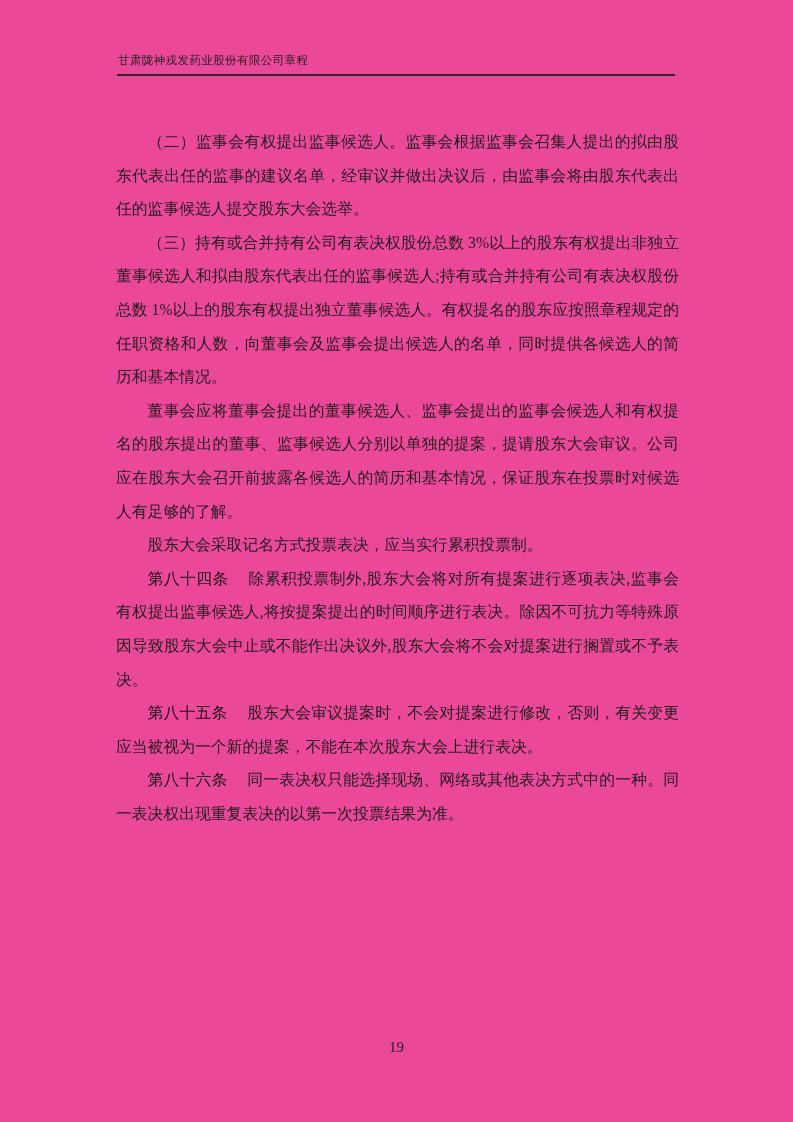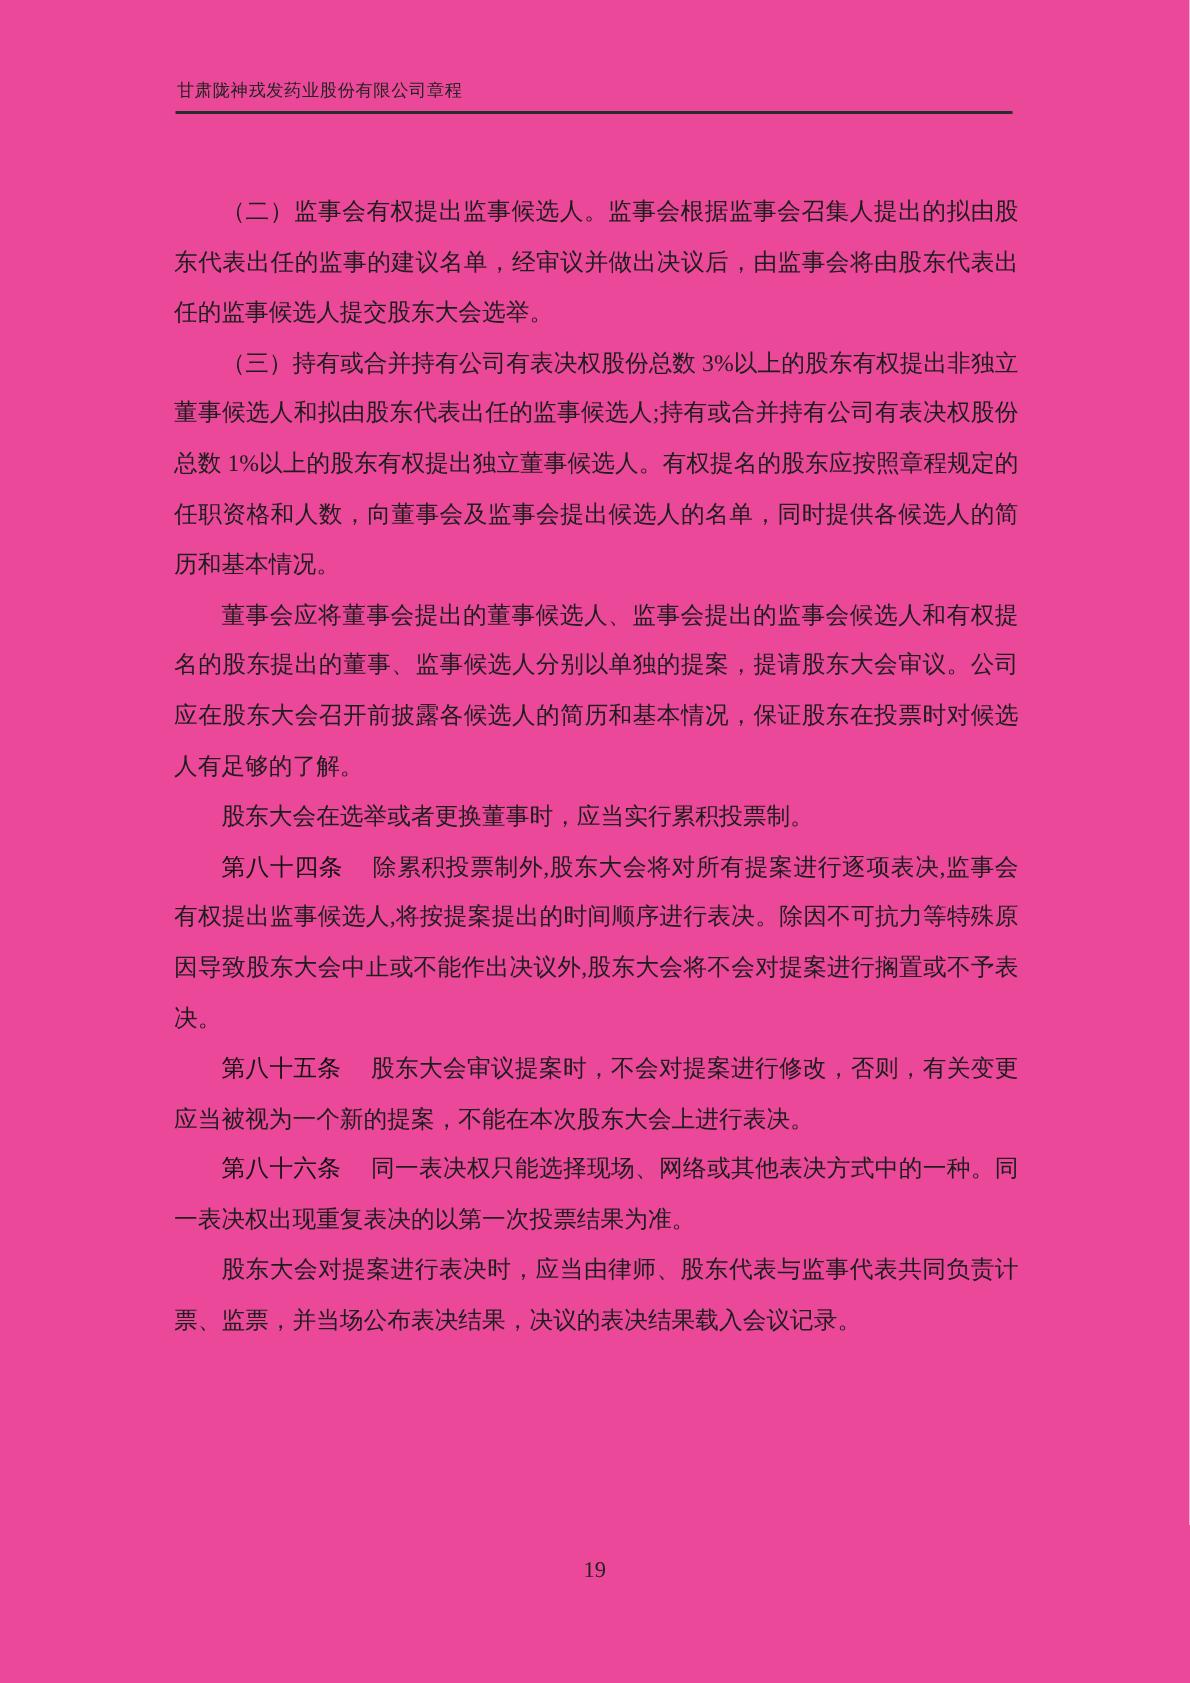"股东大会在选举或者更换董事时，应当实行累积投票制。" span.para-text { text: 在选举或者更换董事时 -> 采取记名方式投票表决 }
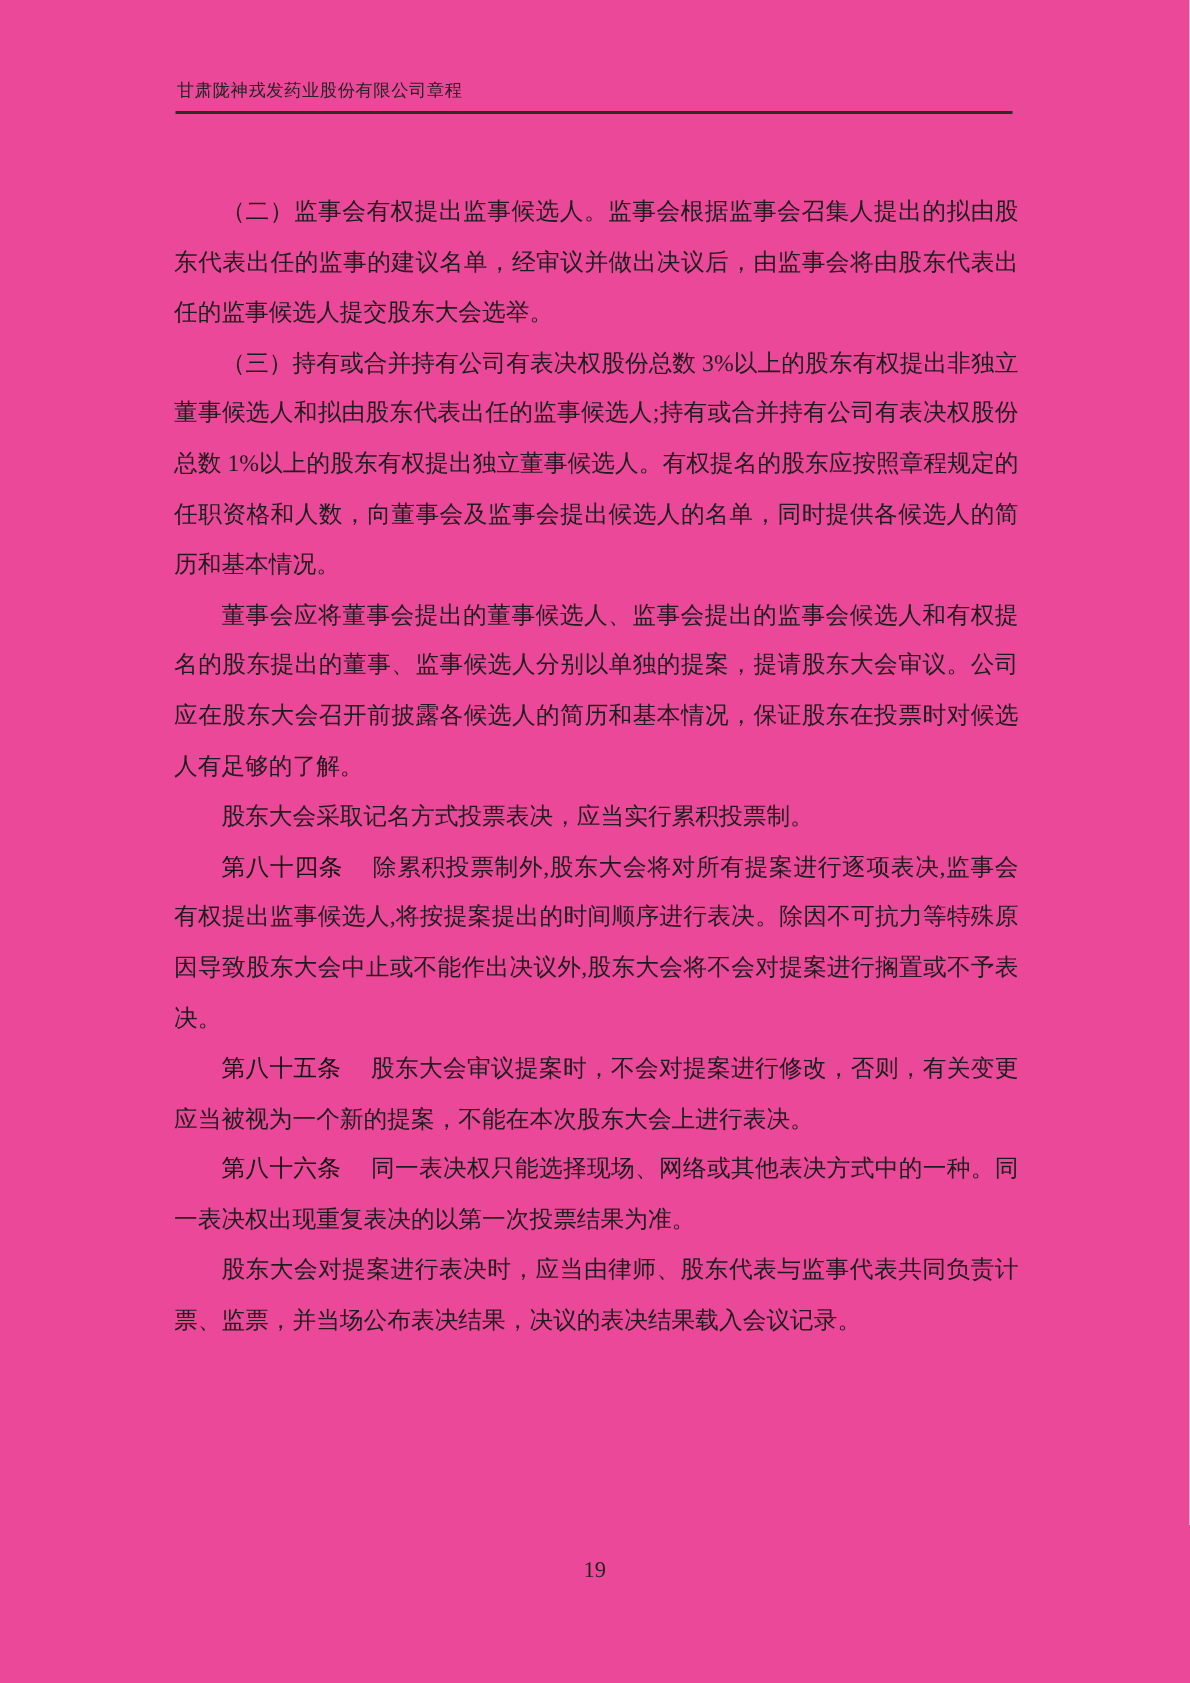"股东大会对提案进行表决时，应当由律师、股东代表与监事代表共同负责计票、监票，并当" p { html: <p><span></span><span>股东大会对提案进行表决时，应当由律师、股东代表与监事代表共同负责计票、监票，并当场公布表决结果，决议的表决结果载入会议记录。</span></p> -> none }
